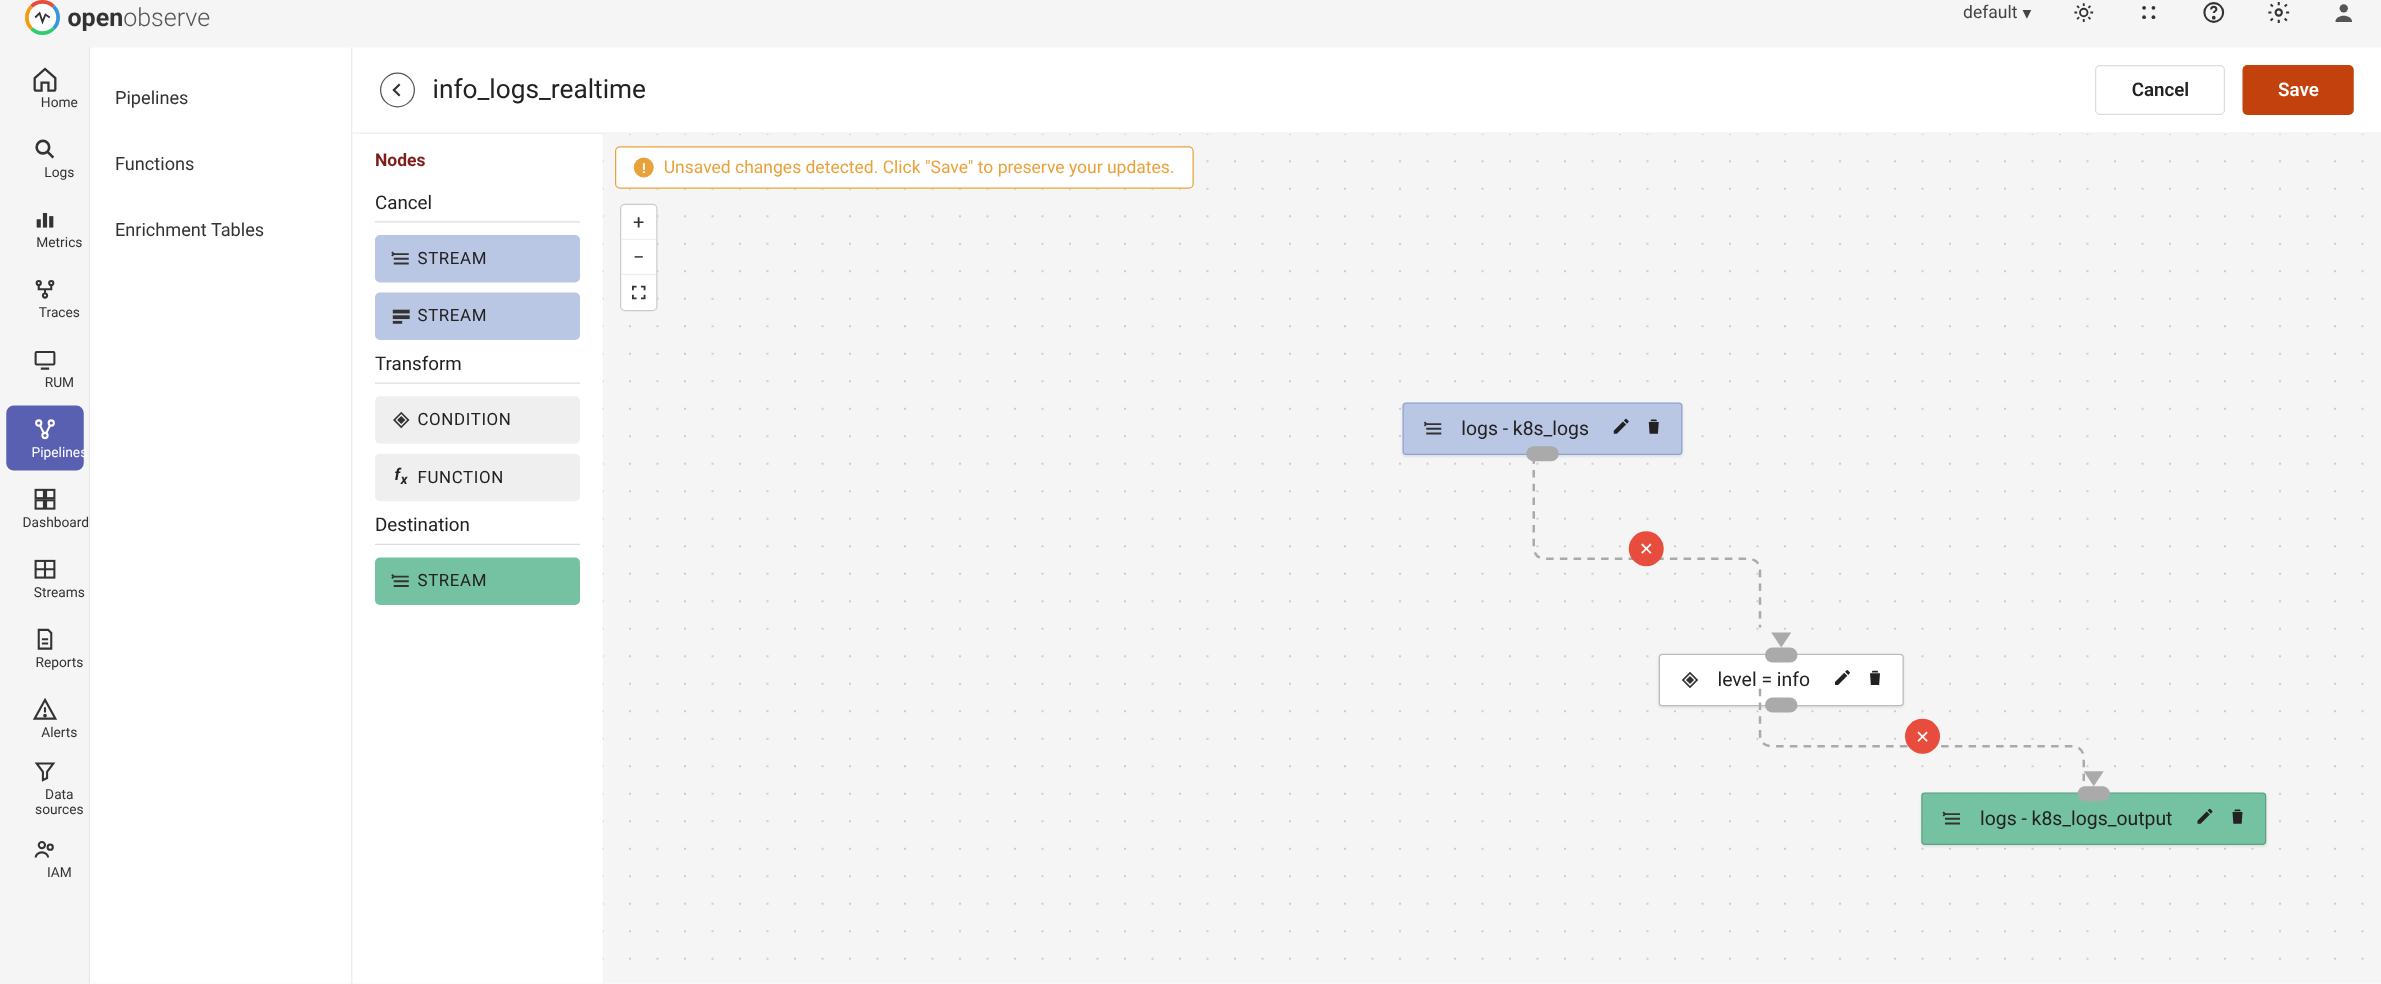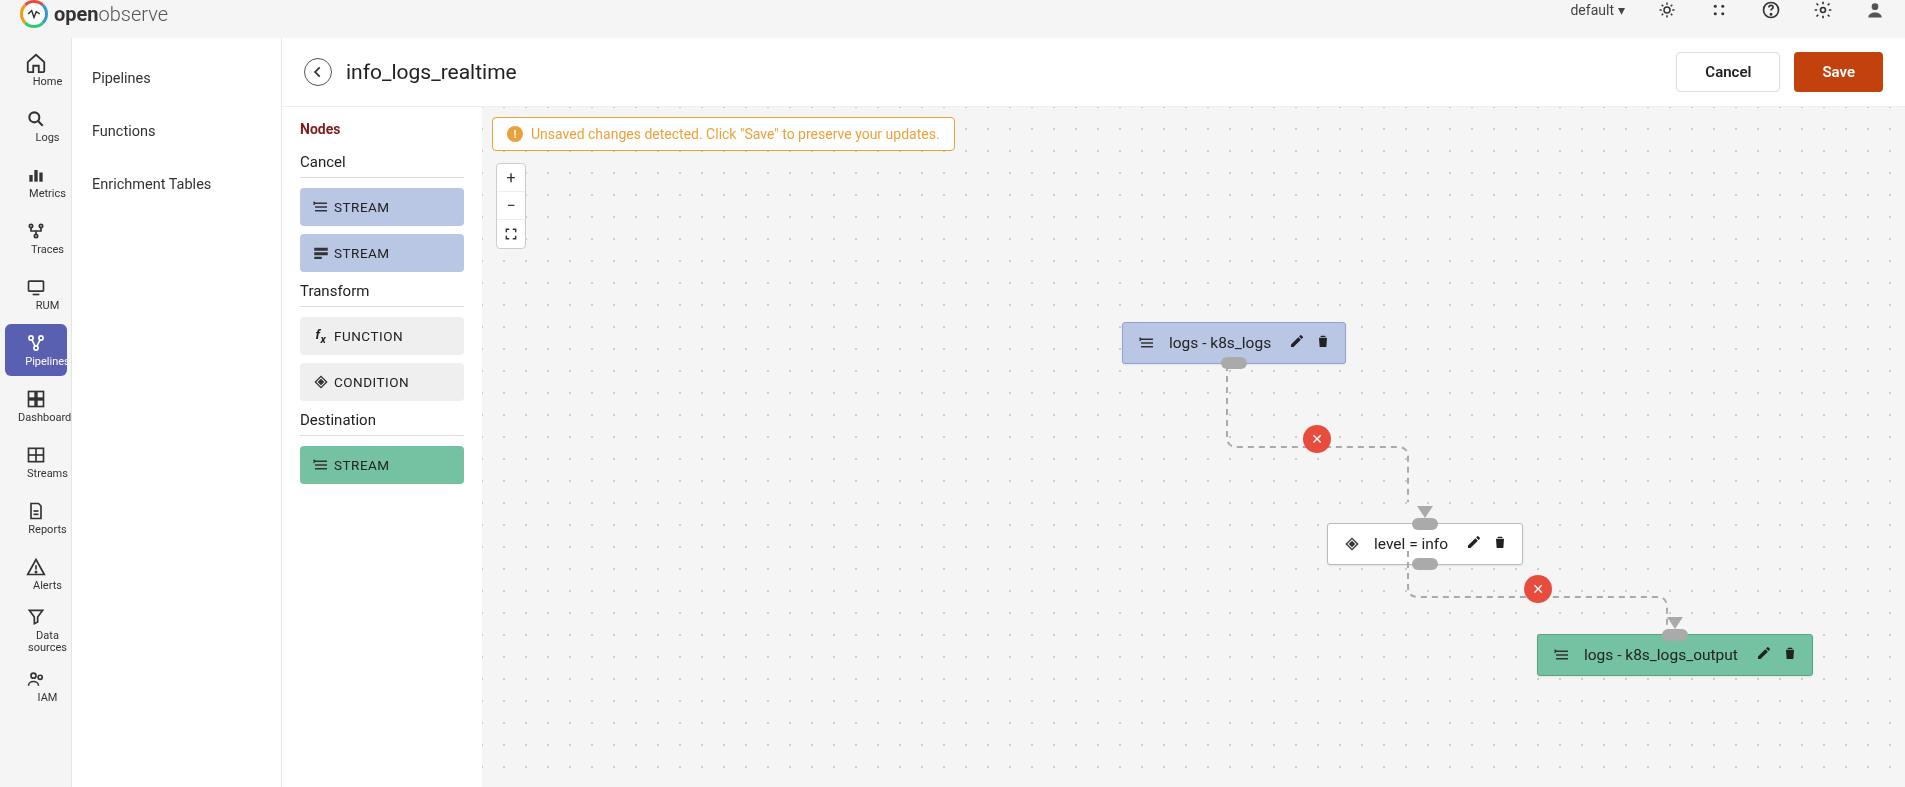"fx" div.pal-block { order: before "CONDITION" -> after "CONDITION" }
